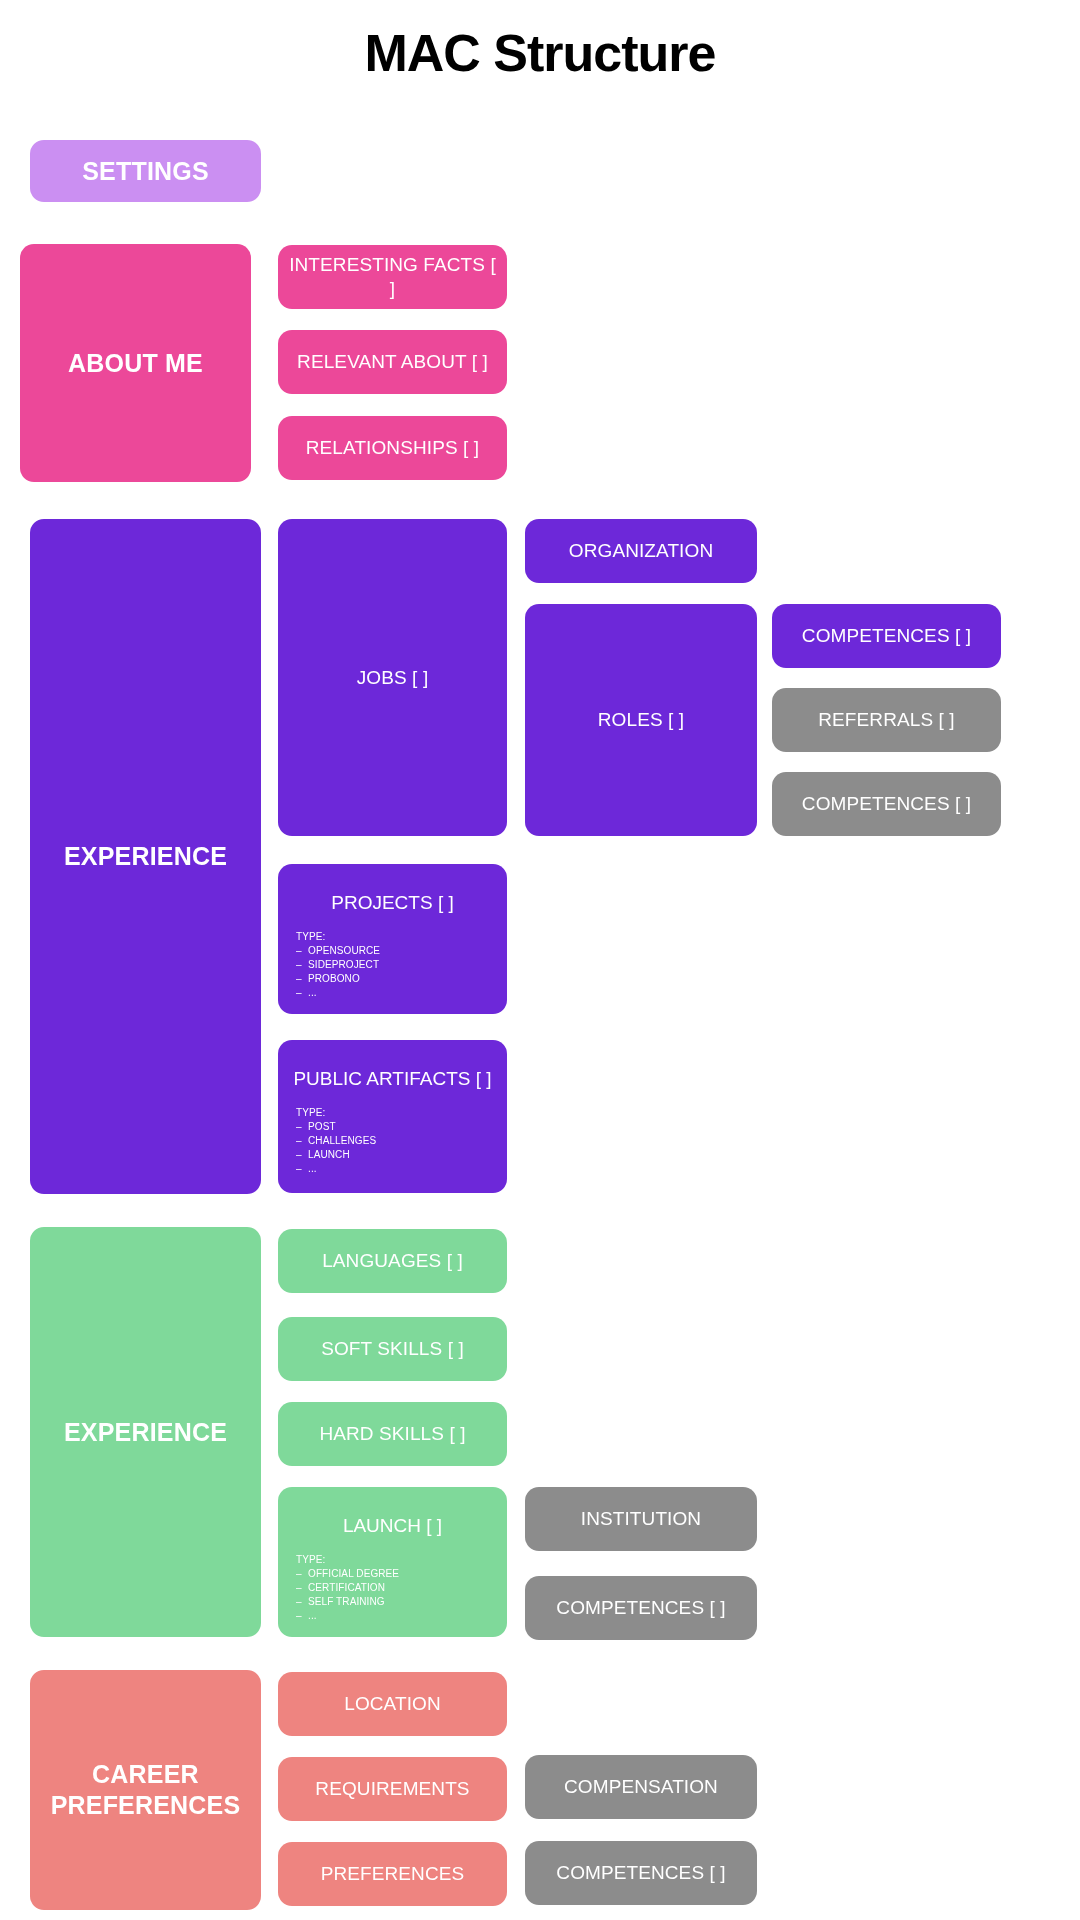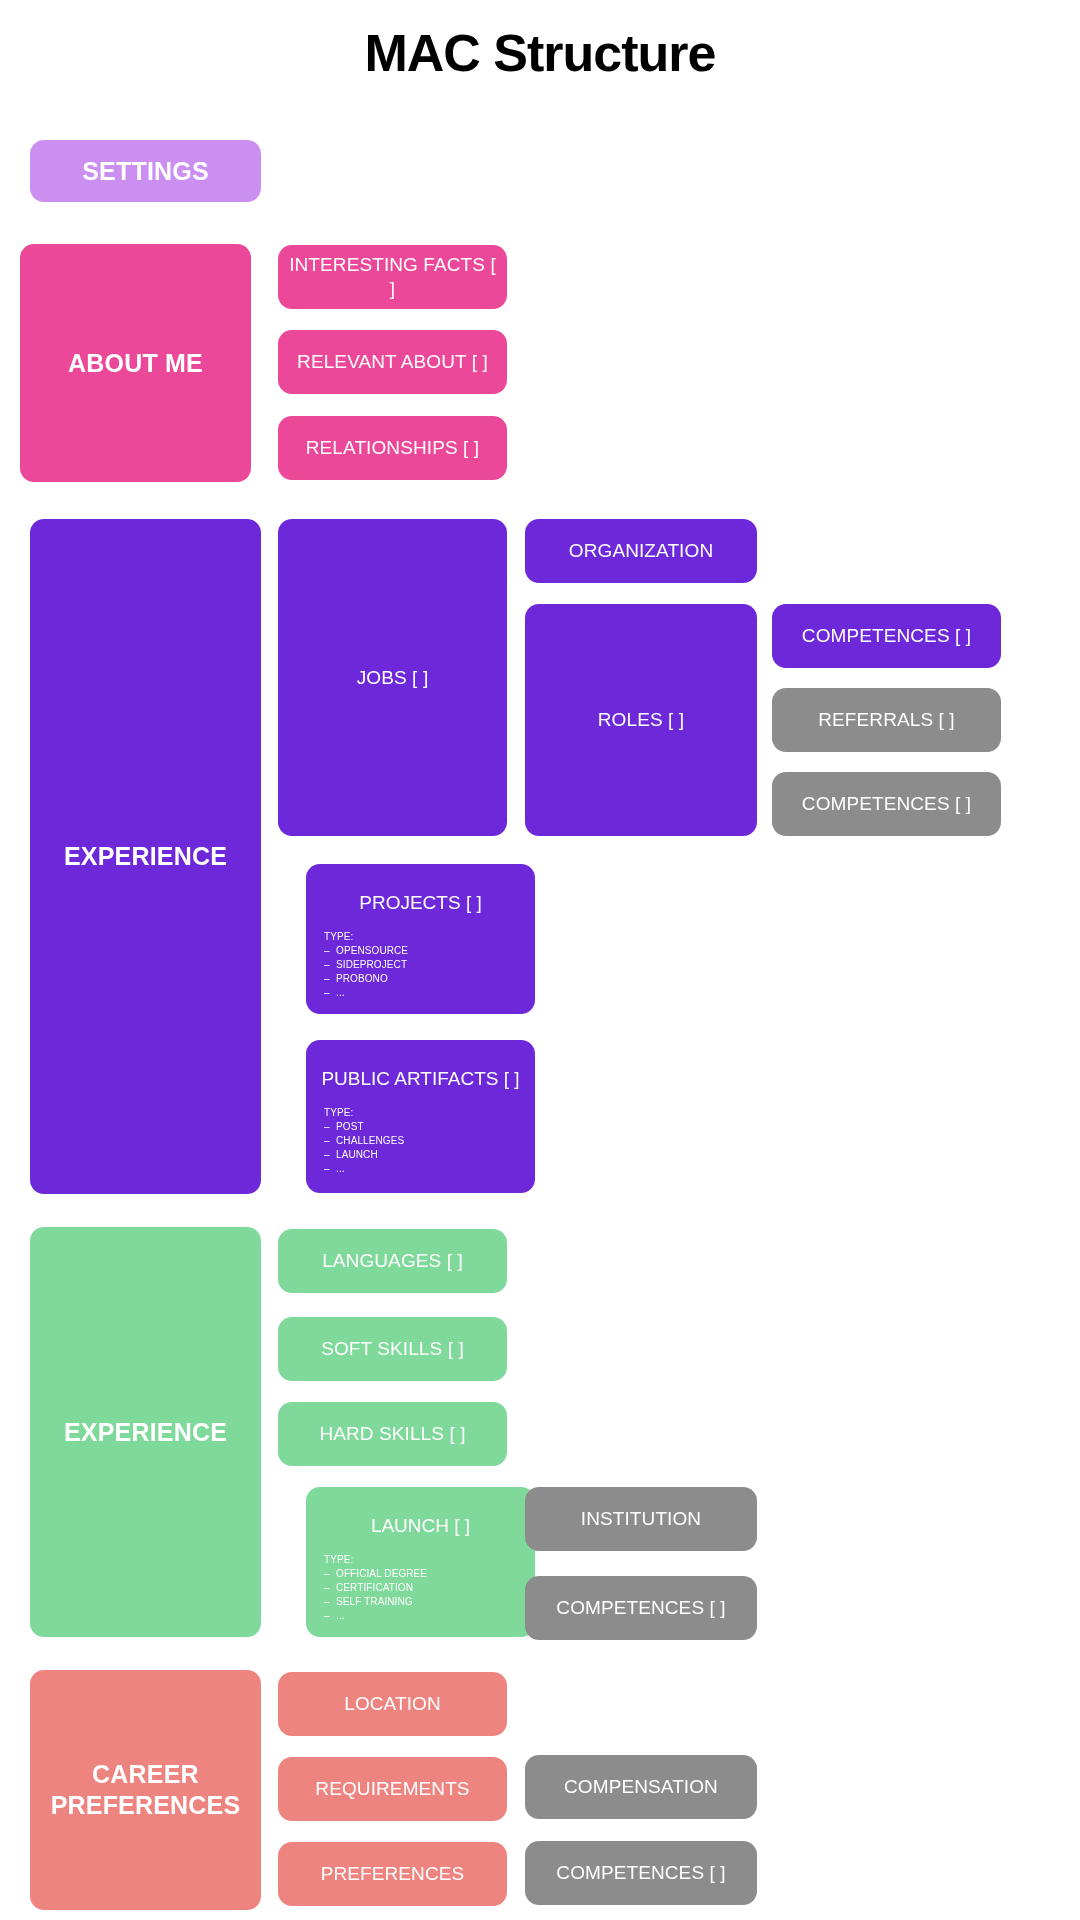"PROJECTS [ ]" .node.with-list { margin-left: 28px -> none }
